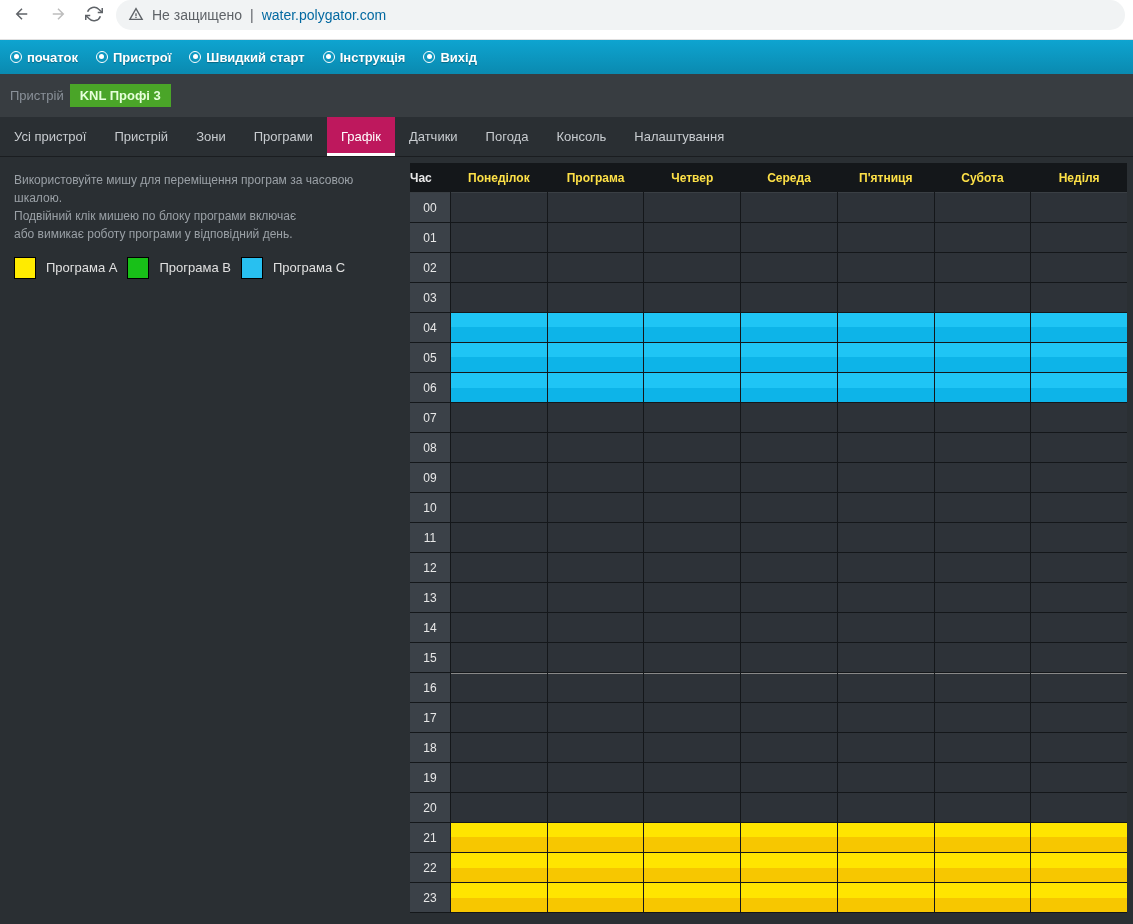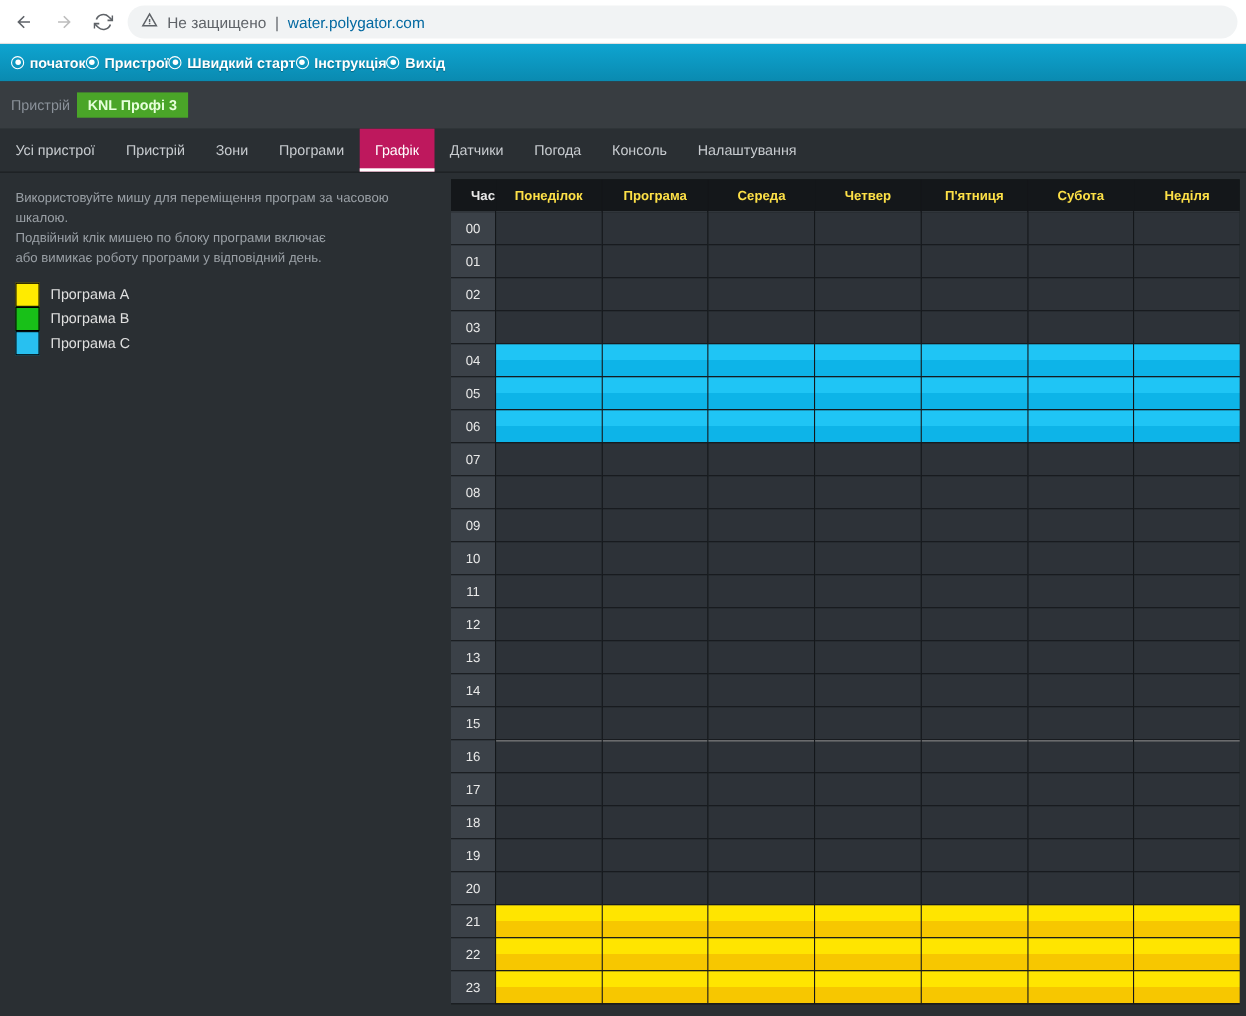"Не защищено" .browser-bar { align-items: center -> none }
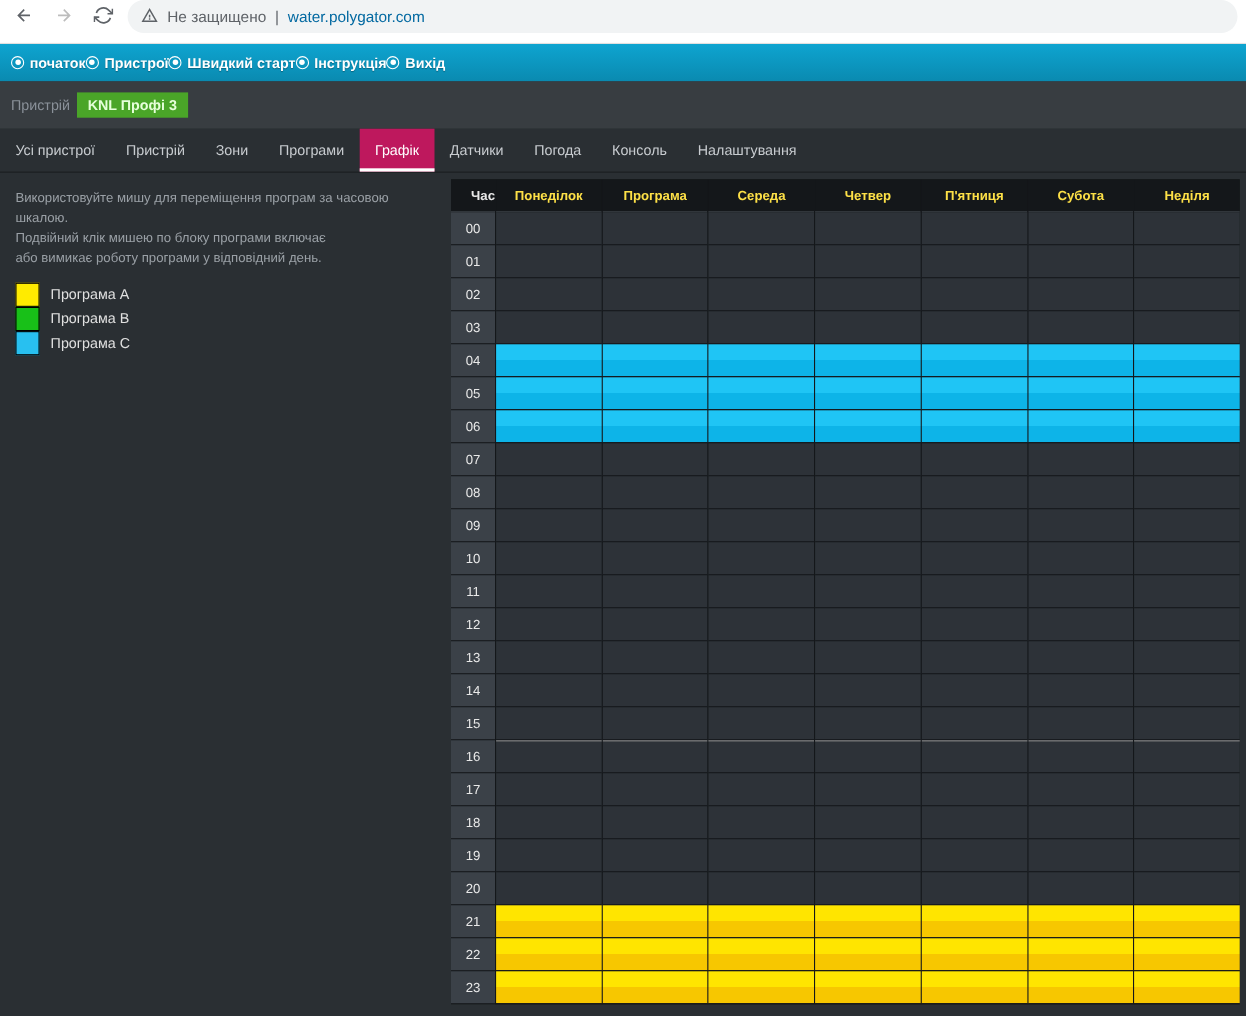"початок" .top-nav { gap: none -> 18px }
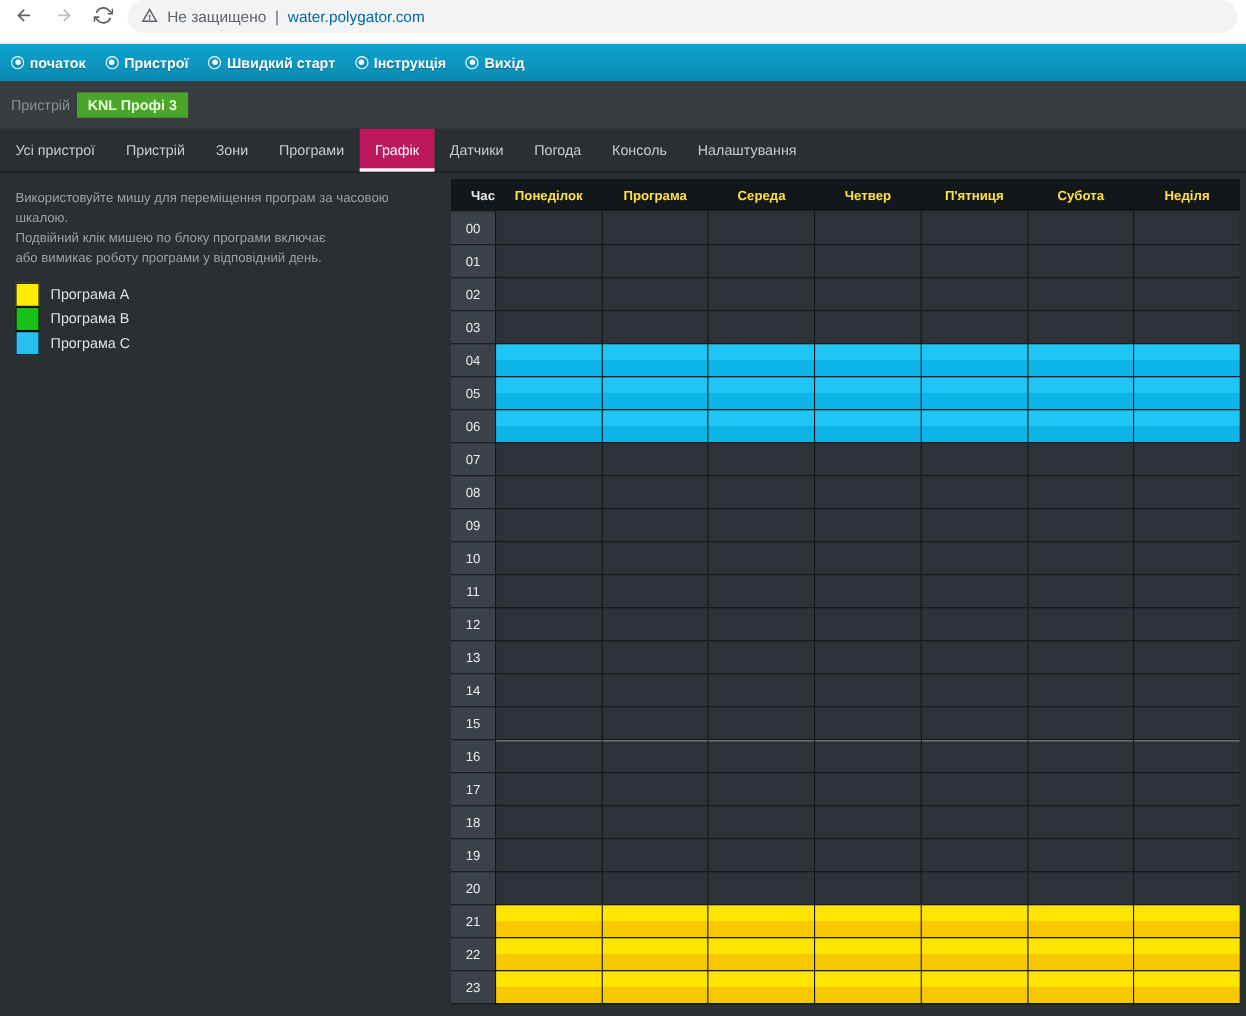"Час" .time-head { text-align: right -> left }
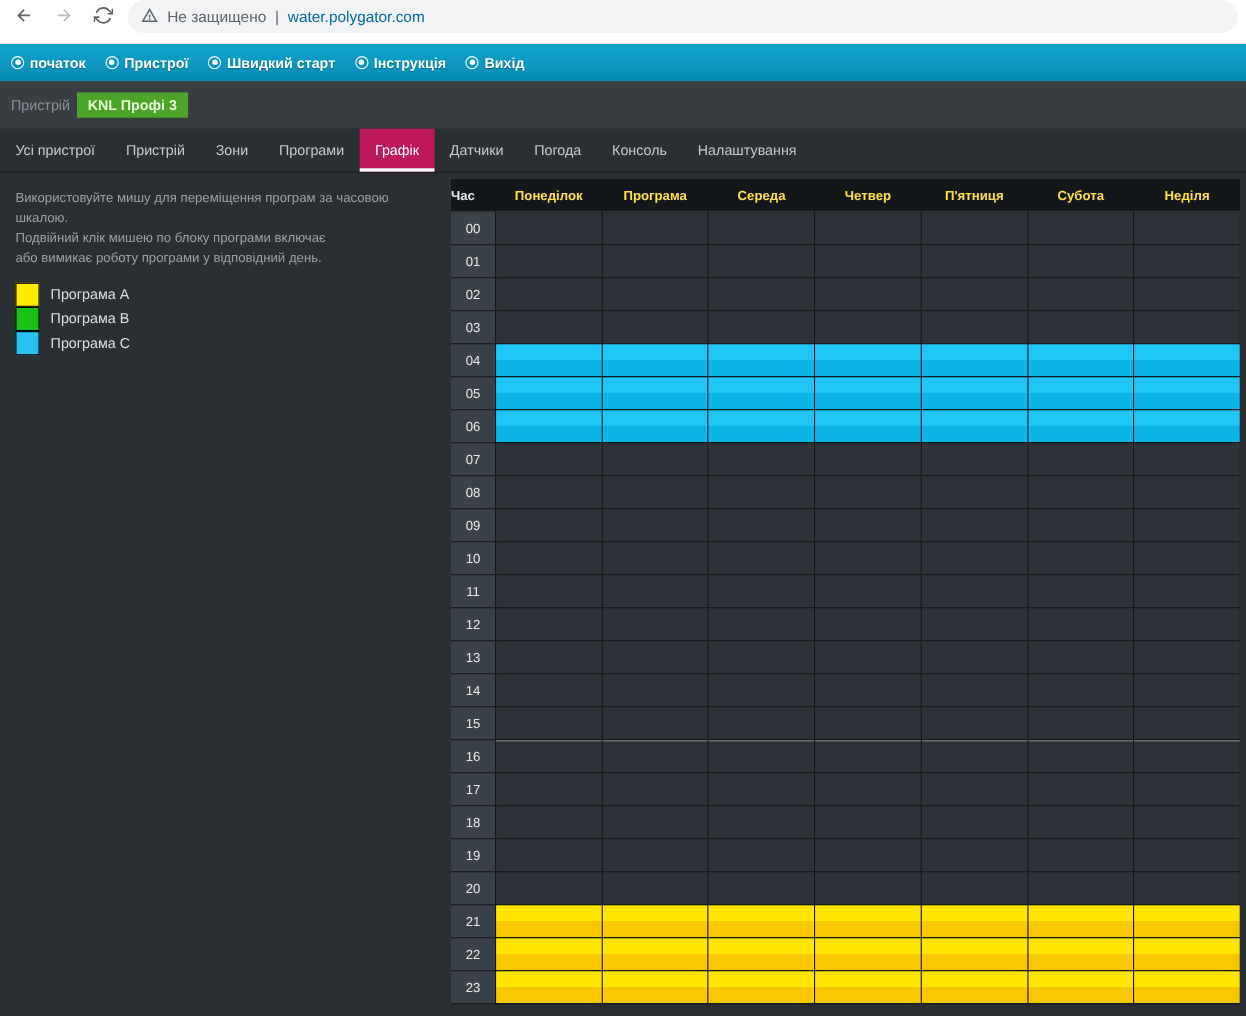"Середа" div.day-col { order: before "Четвер" -> after "Четвер" }
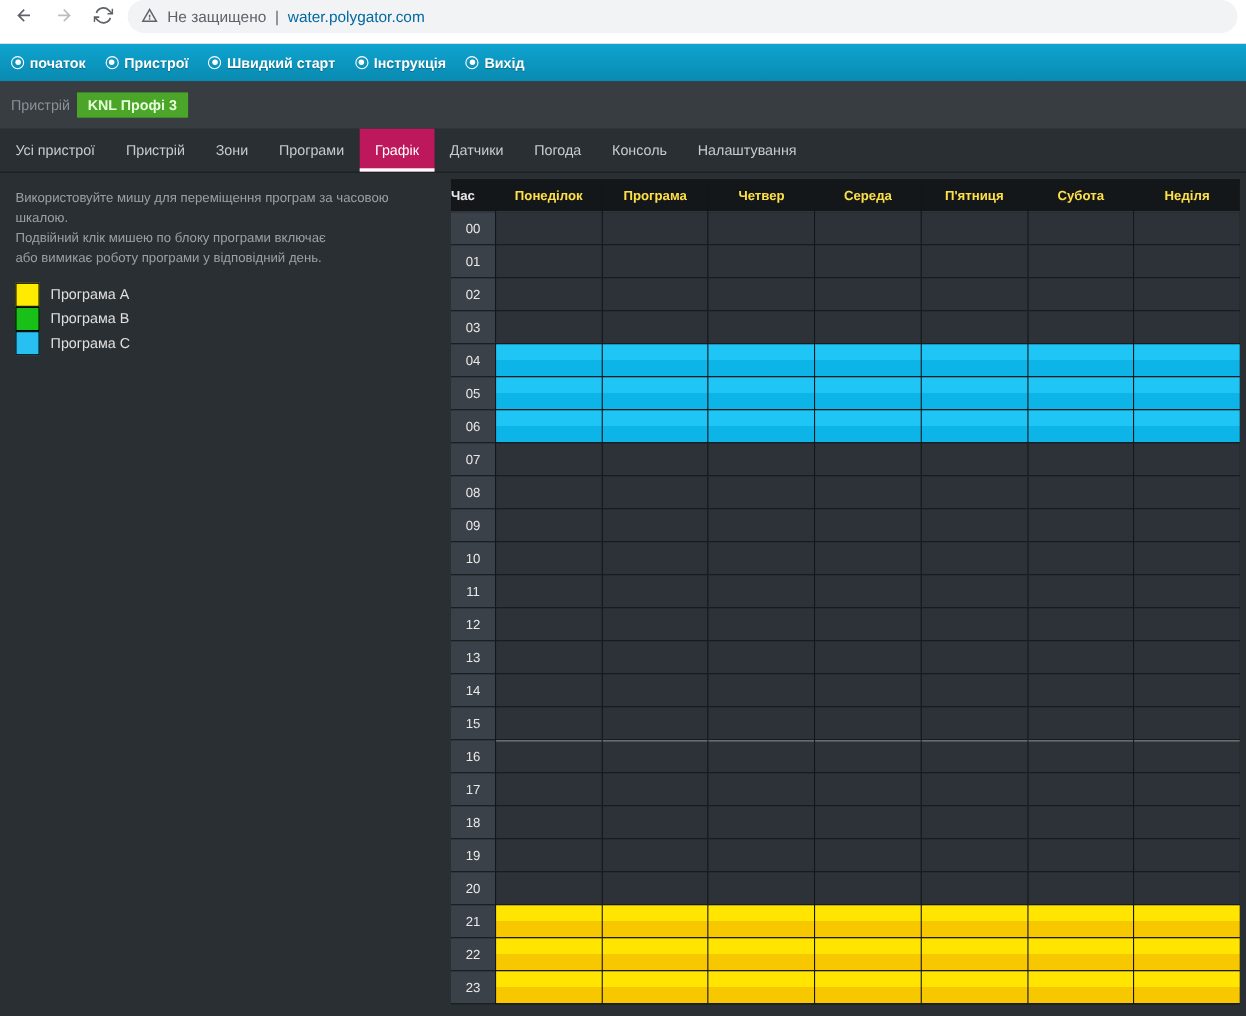"Програма A" .legend { flex-direction: column -> row; gap: none -> 10px }
